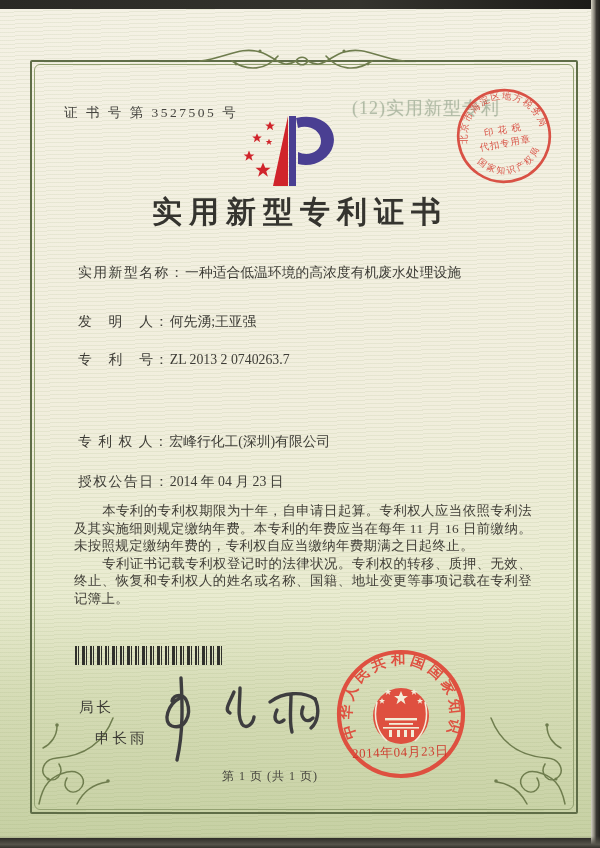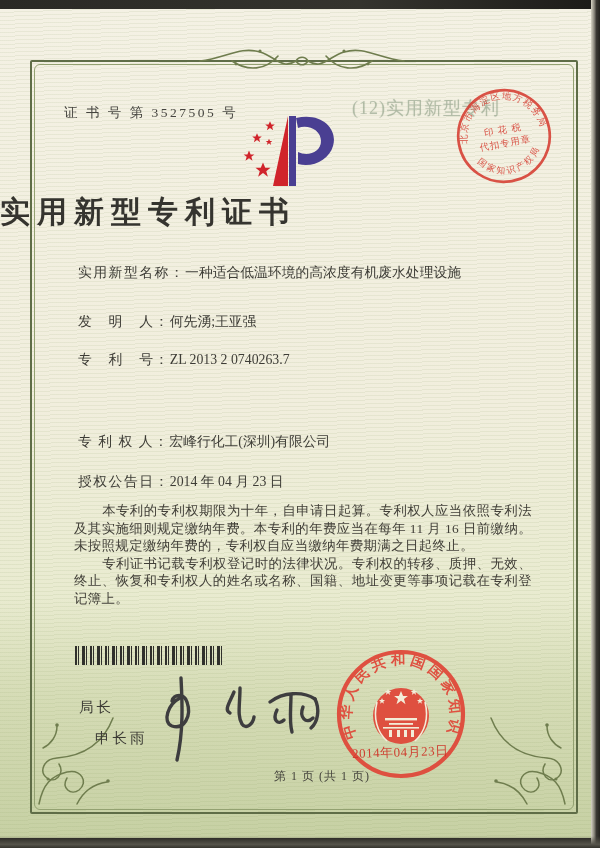"实用新型专利证书" .title { text-align: none -> center }
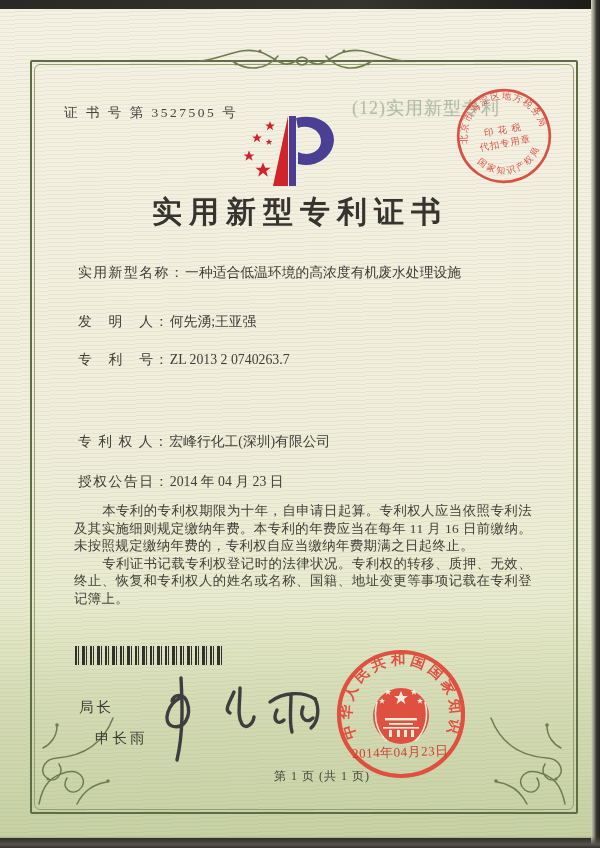"第 1 页 (共 1" .footer { text-align: right -> center }
